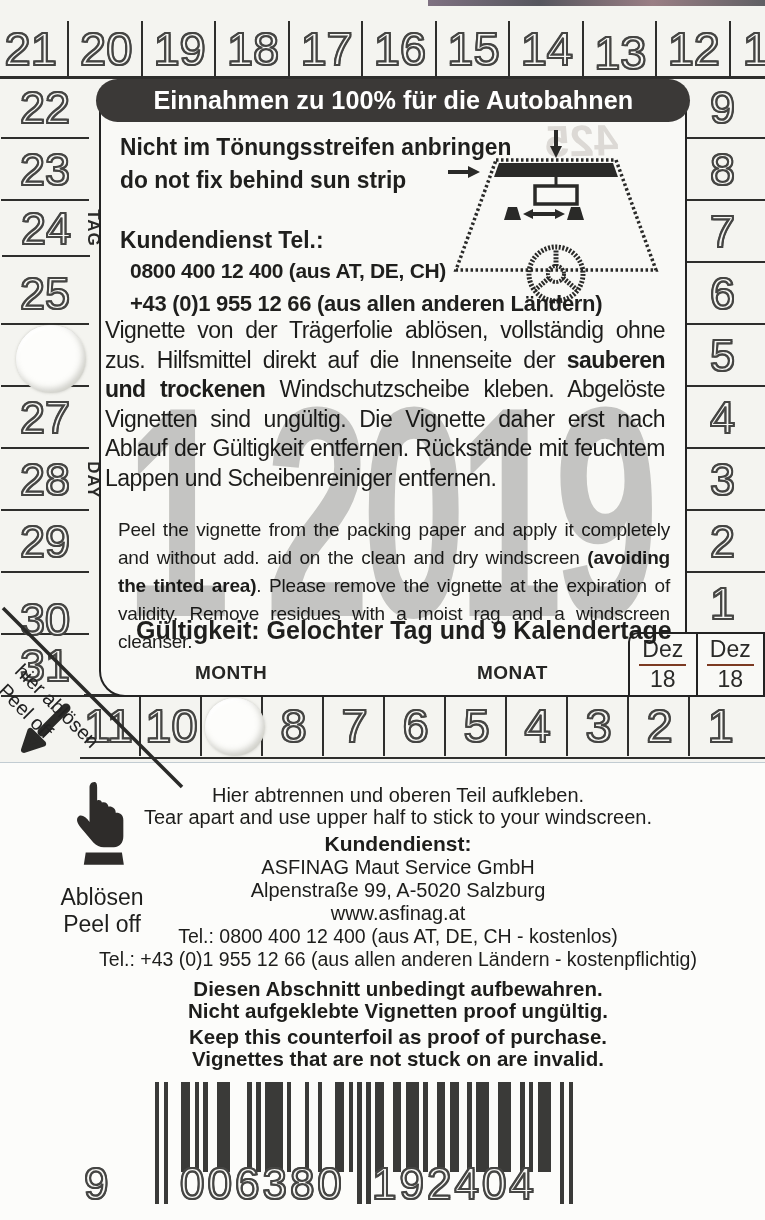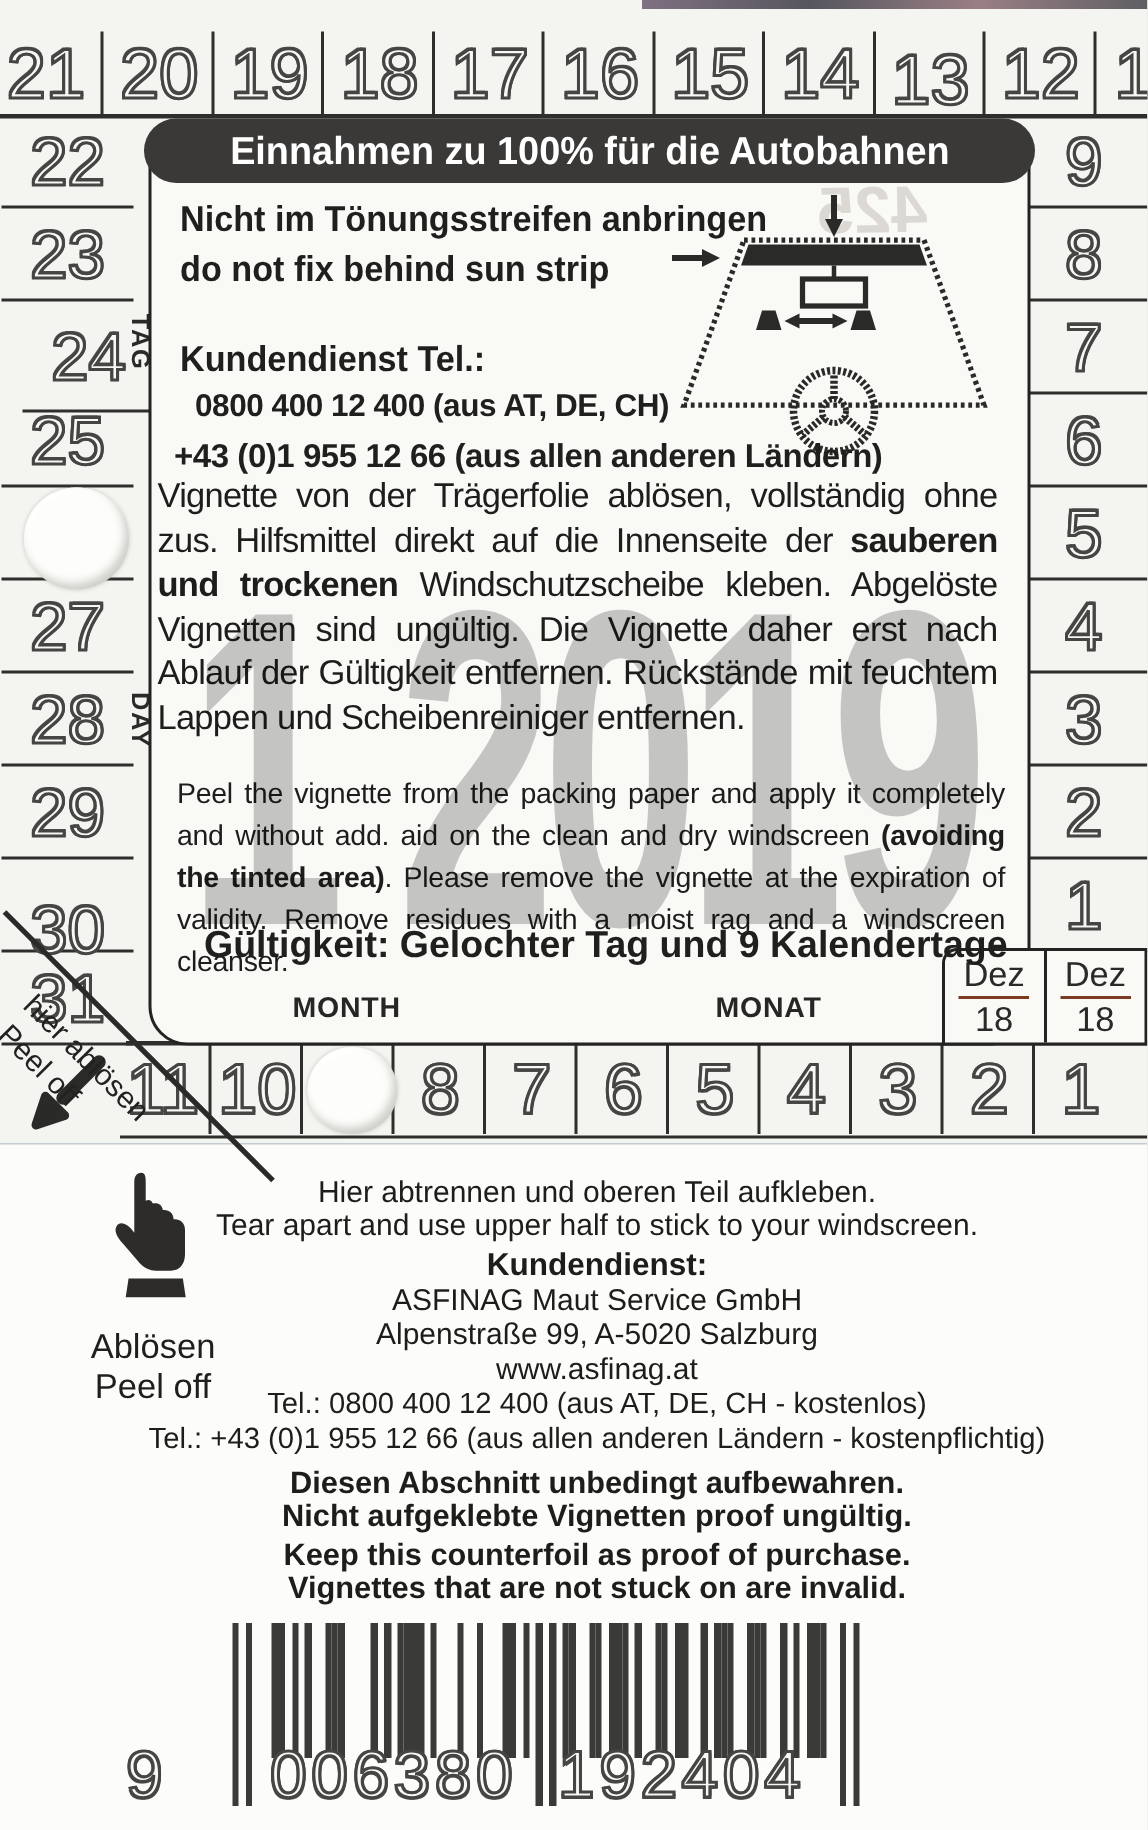"24" div.daycell { height: 74px -> 56px; left: 15px -> 2px }
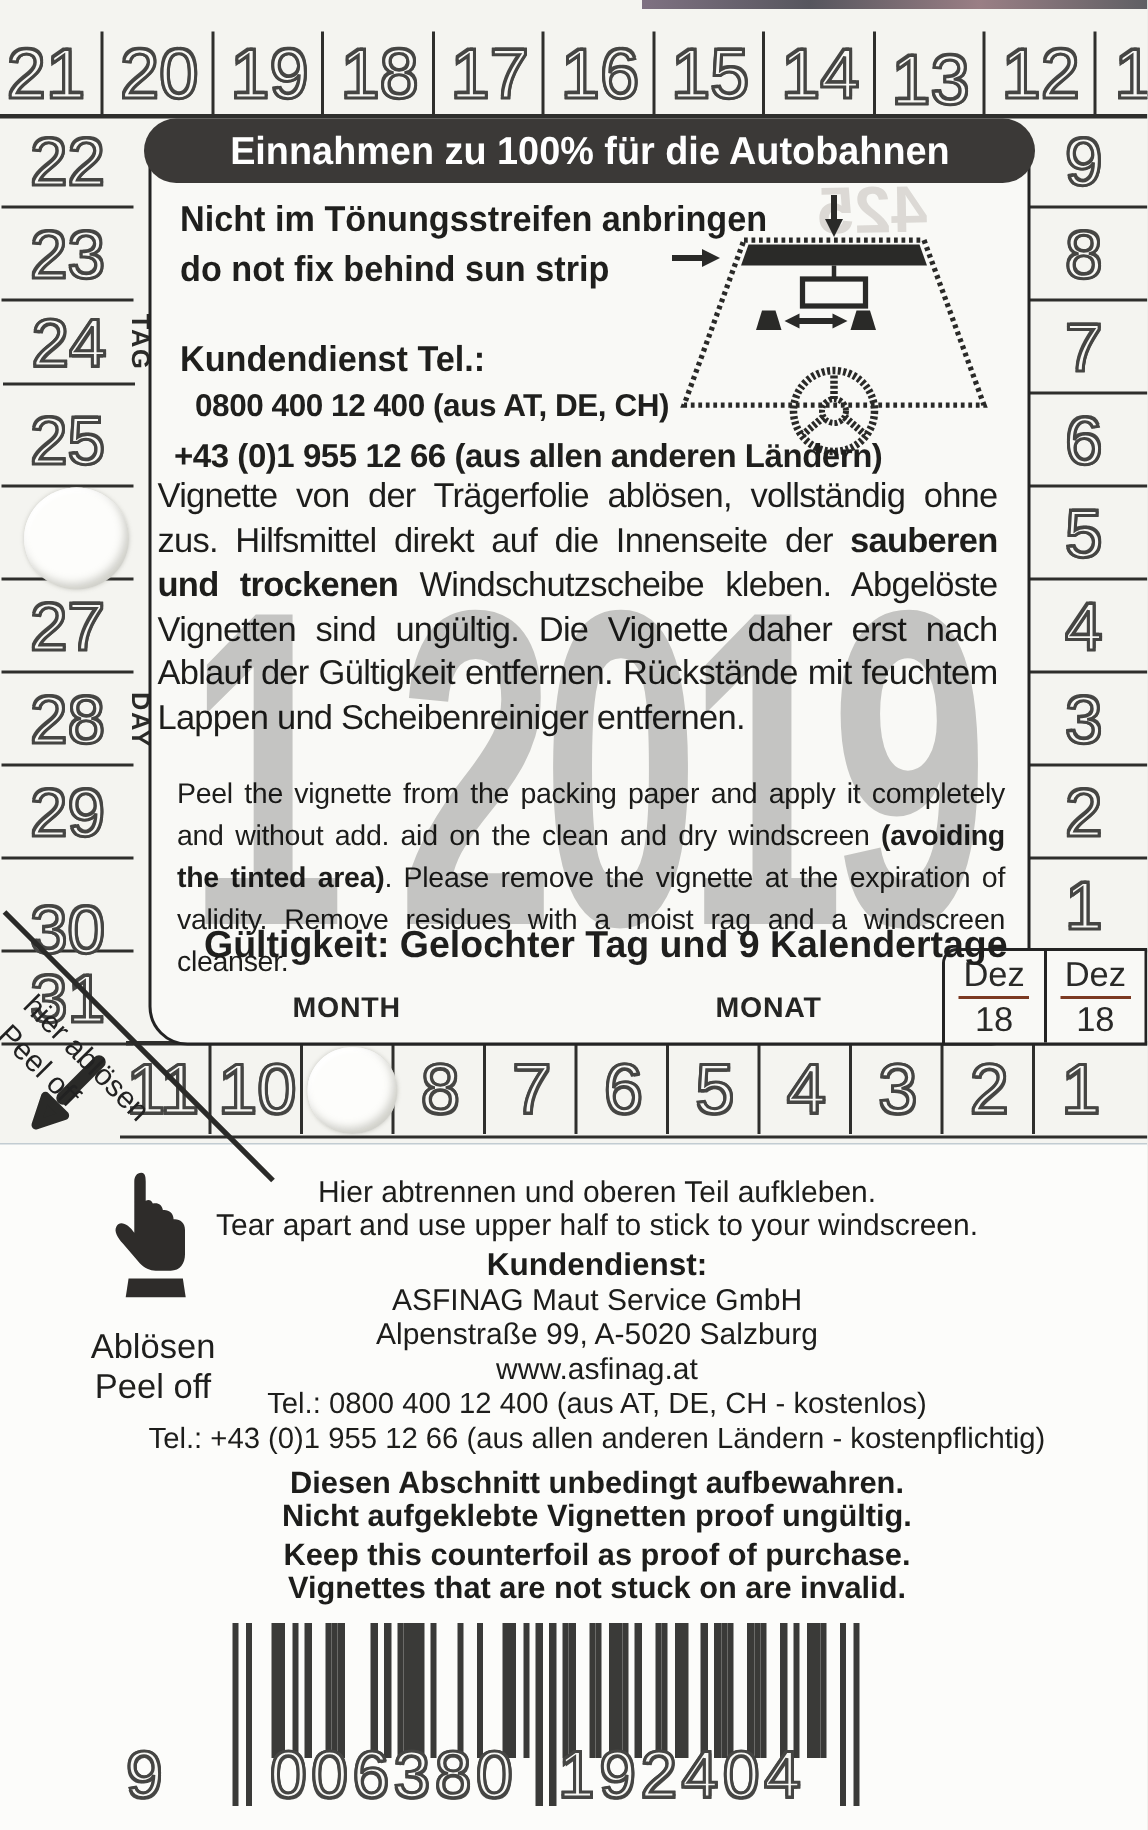"+43 (0)1 955 12 66" div.abs { left: 116px -> 130px }
